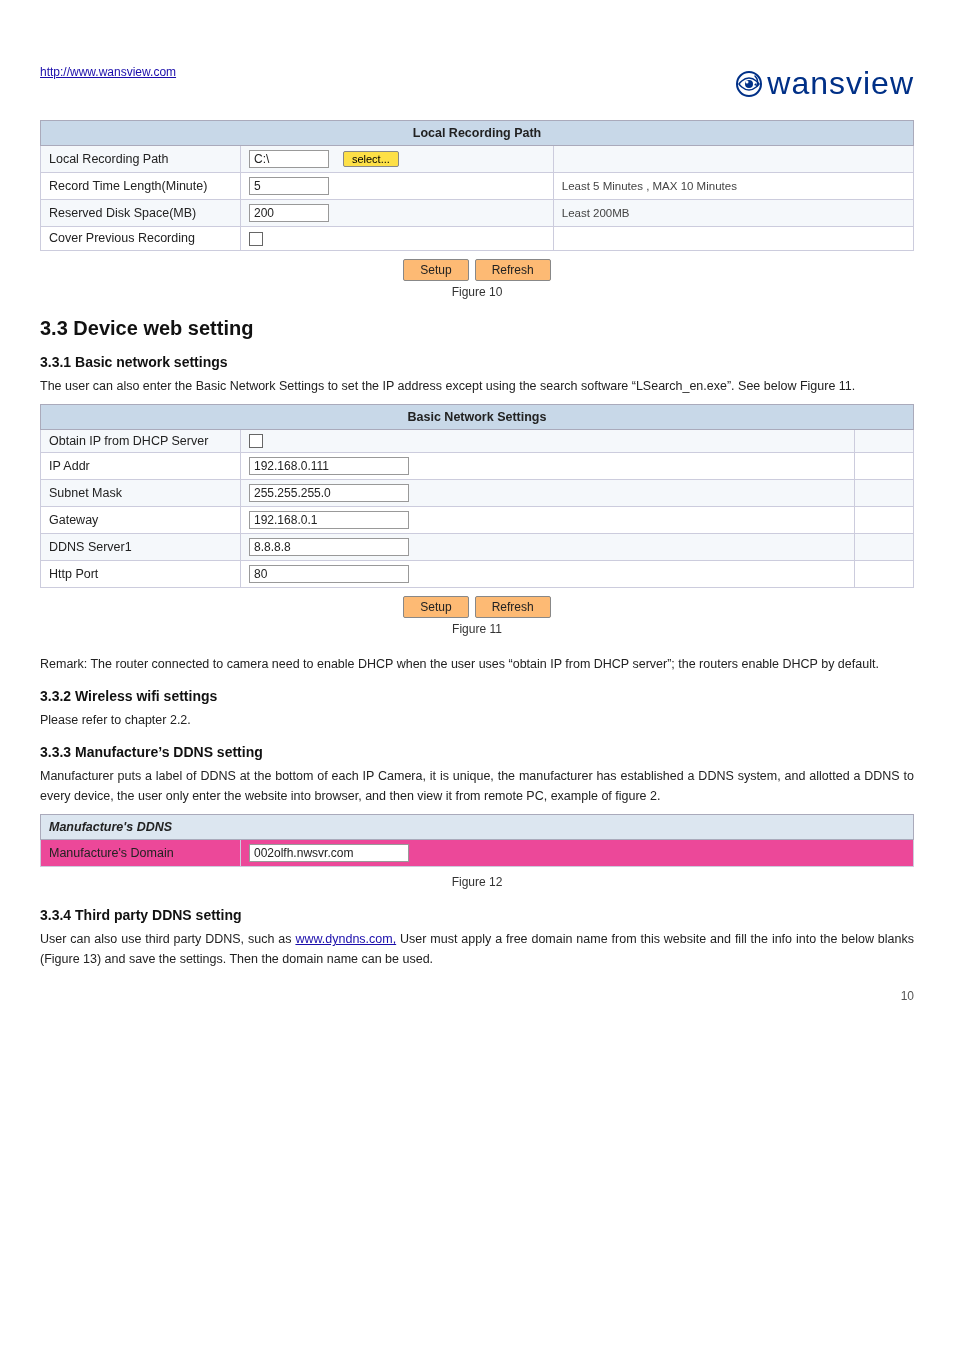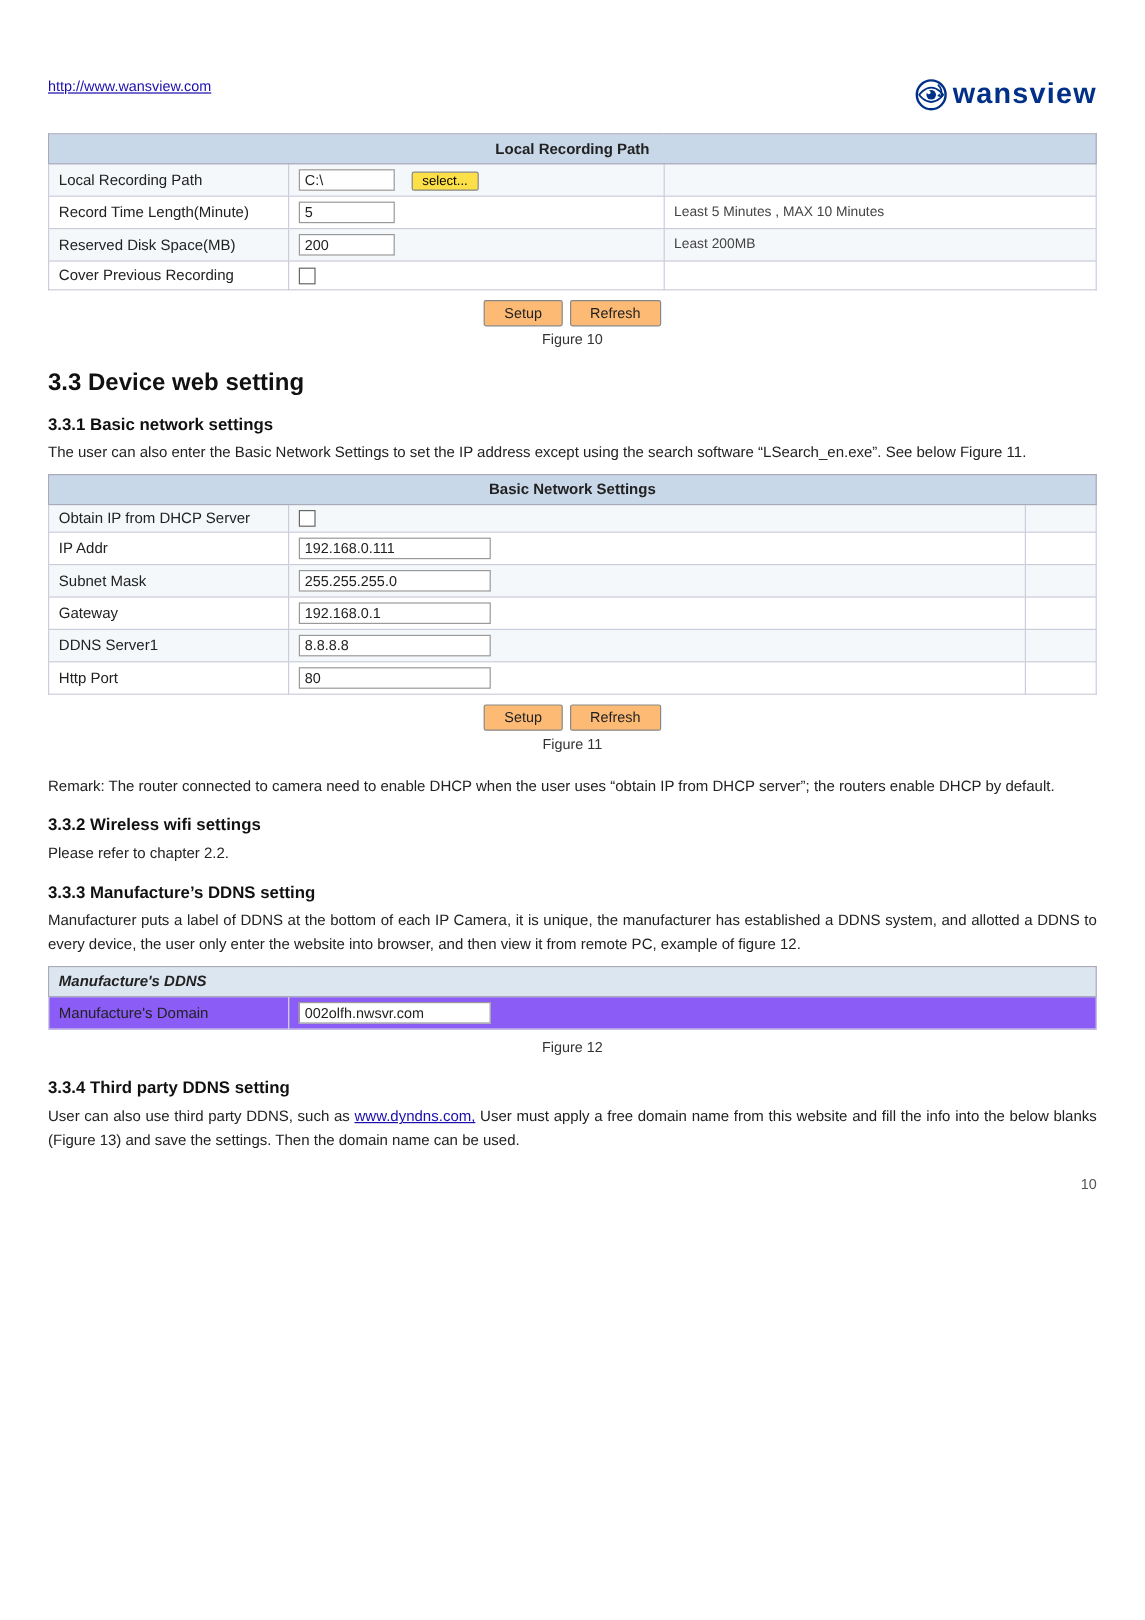"wansview" .logo-text { font-size: 24px -> 32px; font-weight: bold -> normal }
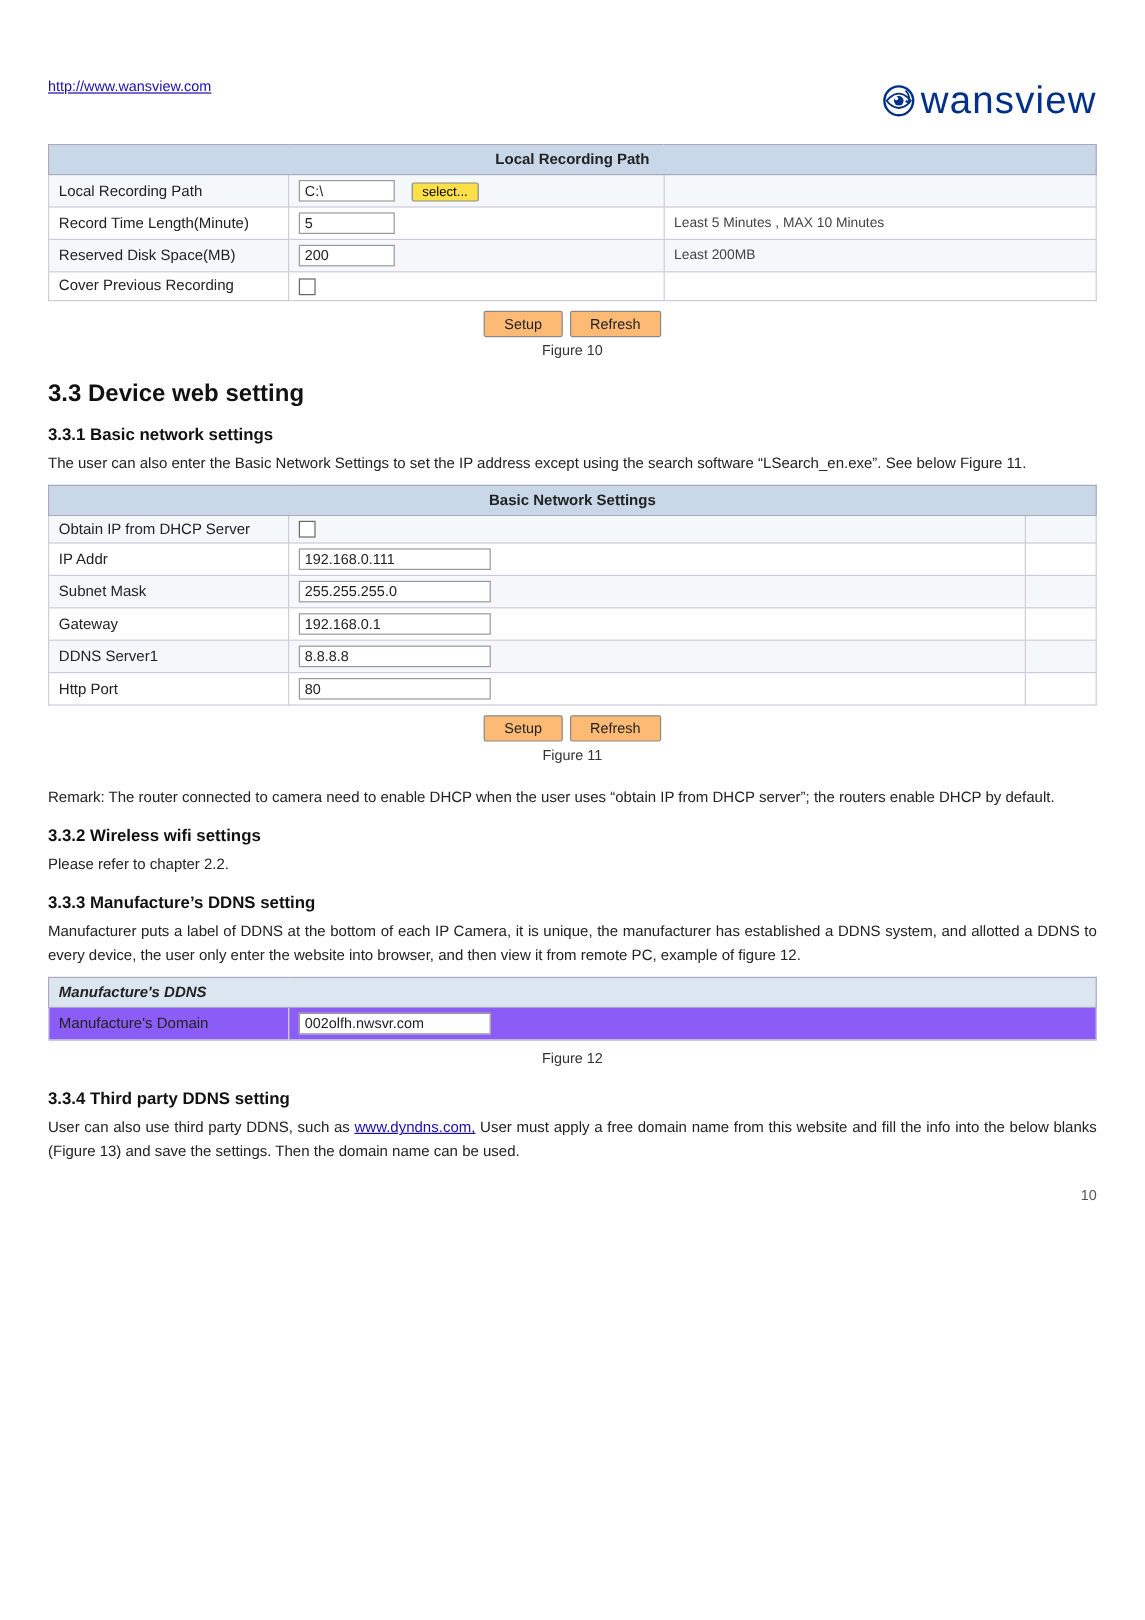"Manufacturer puts a label of" p { text: 12 -> 2 }
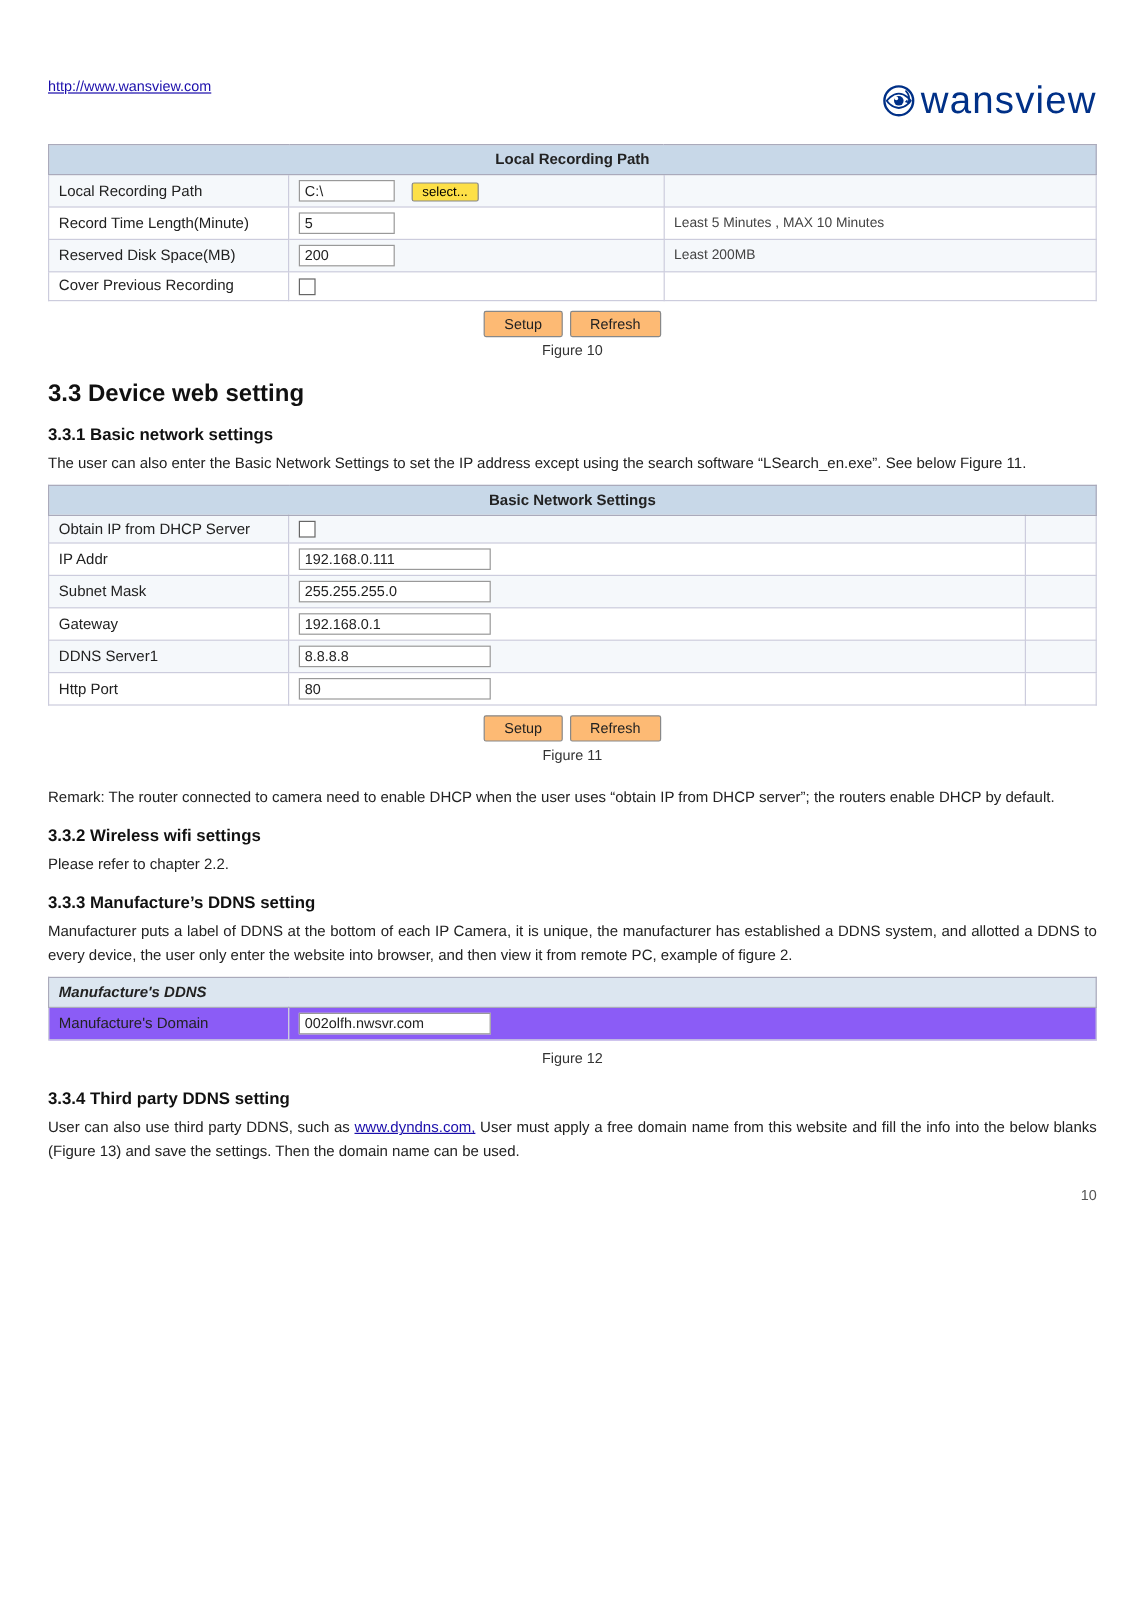"Manufacture's Domain" .ddns-table tbody tr td { background: #8b5cf6 -> #ec4899 }
